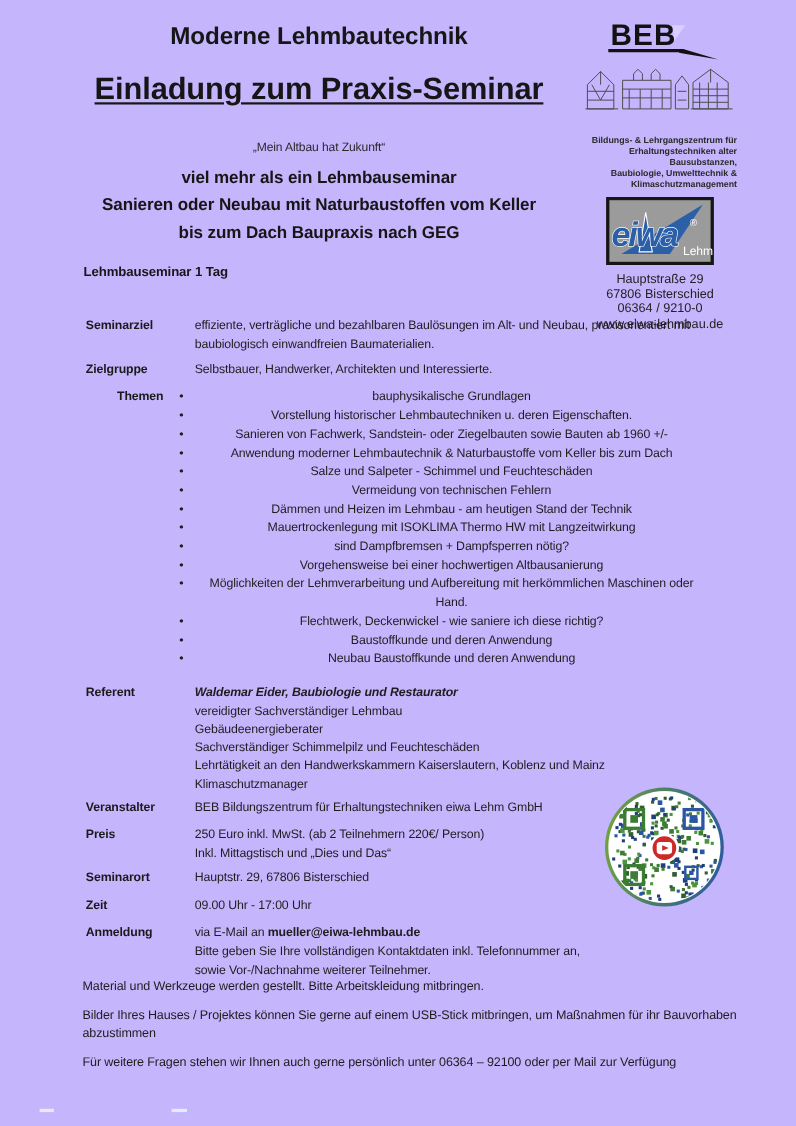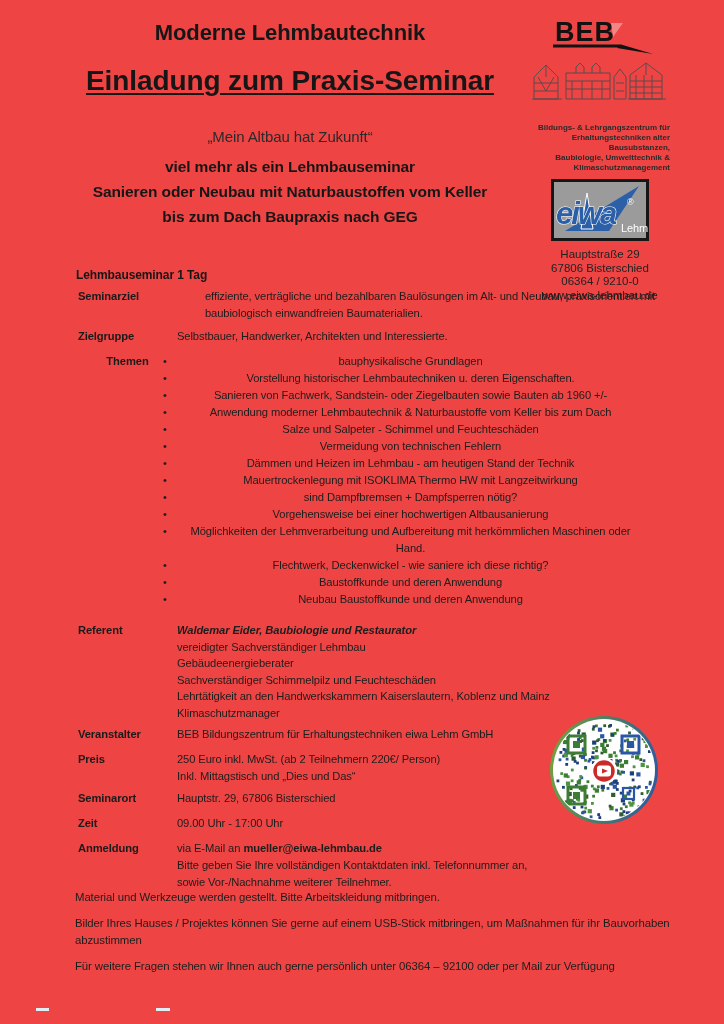"Moderne Lehmbautechnik" .page { background: #ef4444 -> #c4b5fd }
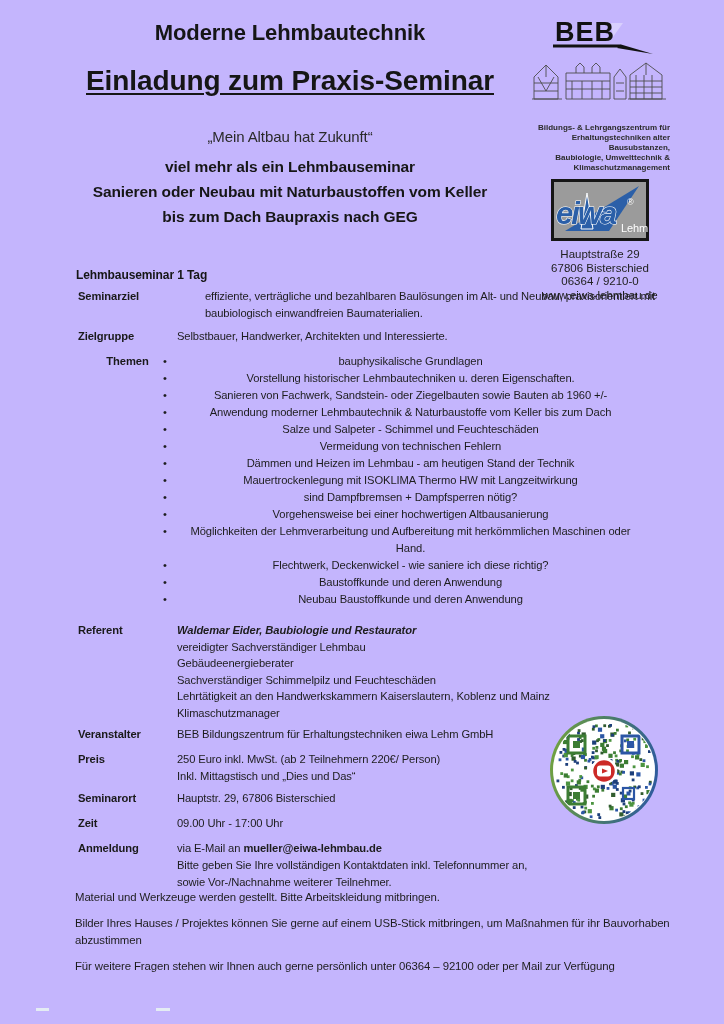"„Mein Altbau hat Zukunft“" .doc-quote { font-size: 15px -> 11px }
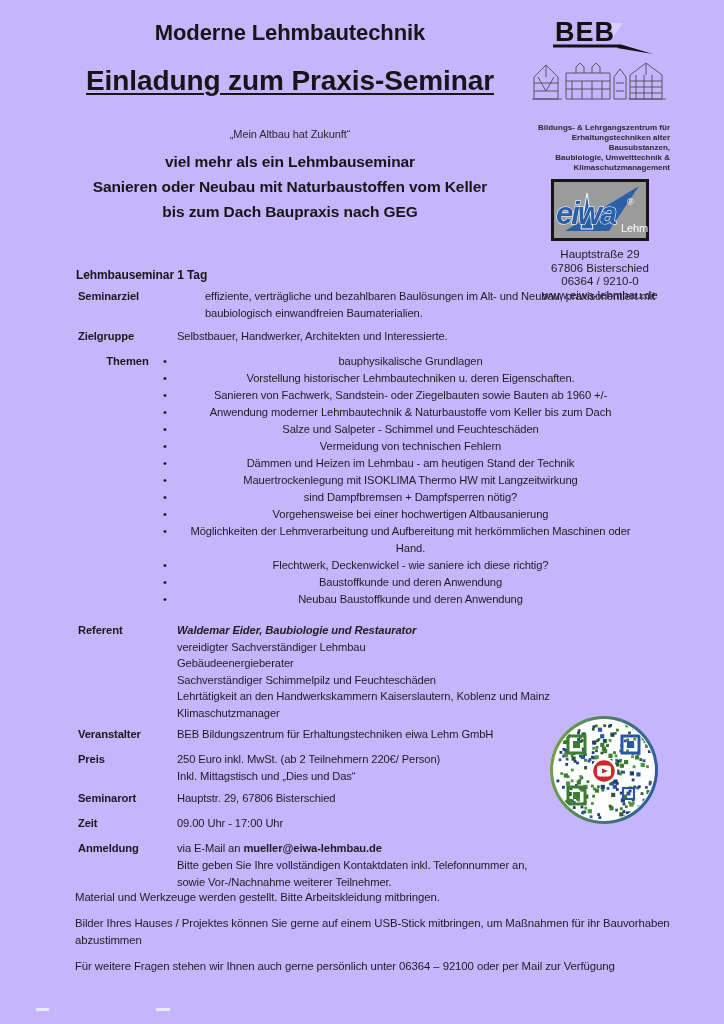"Lehmbauseminar 1 Tag" .section-heading { top: 268px -> 240px }
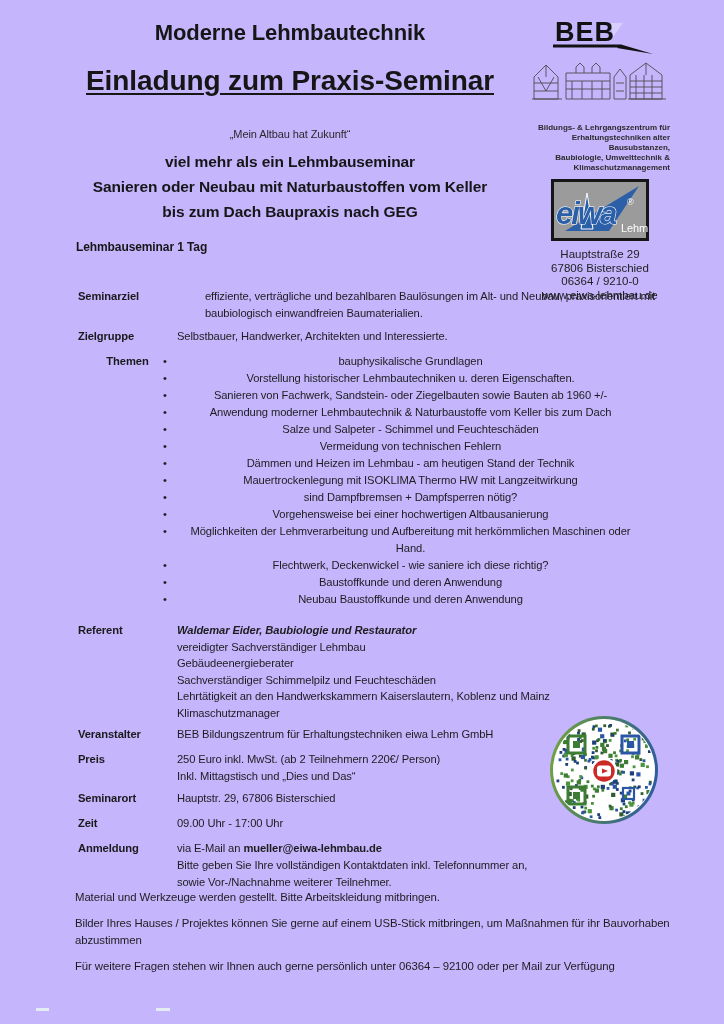"Seminarziel" .row-seminarziel { gap: 28px -> none }
